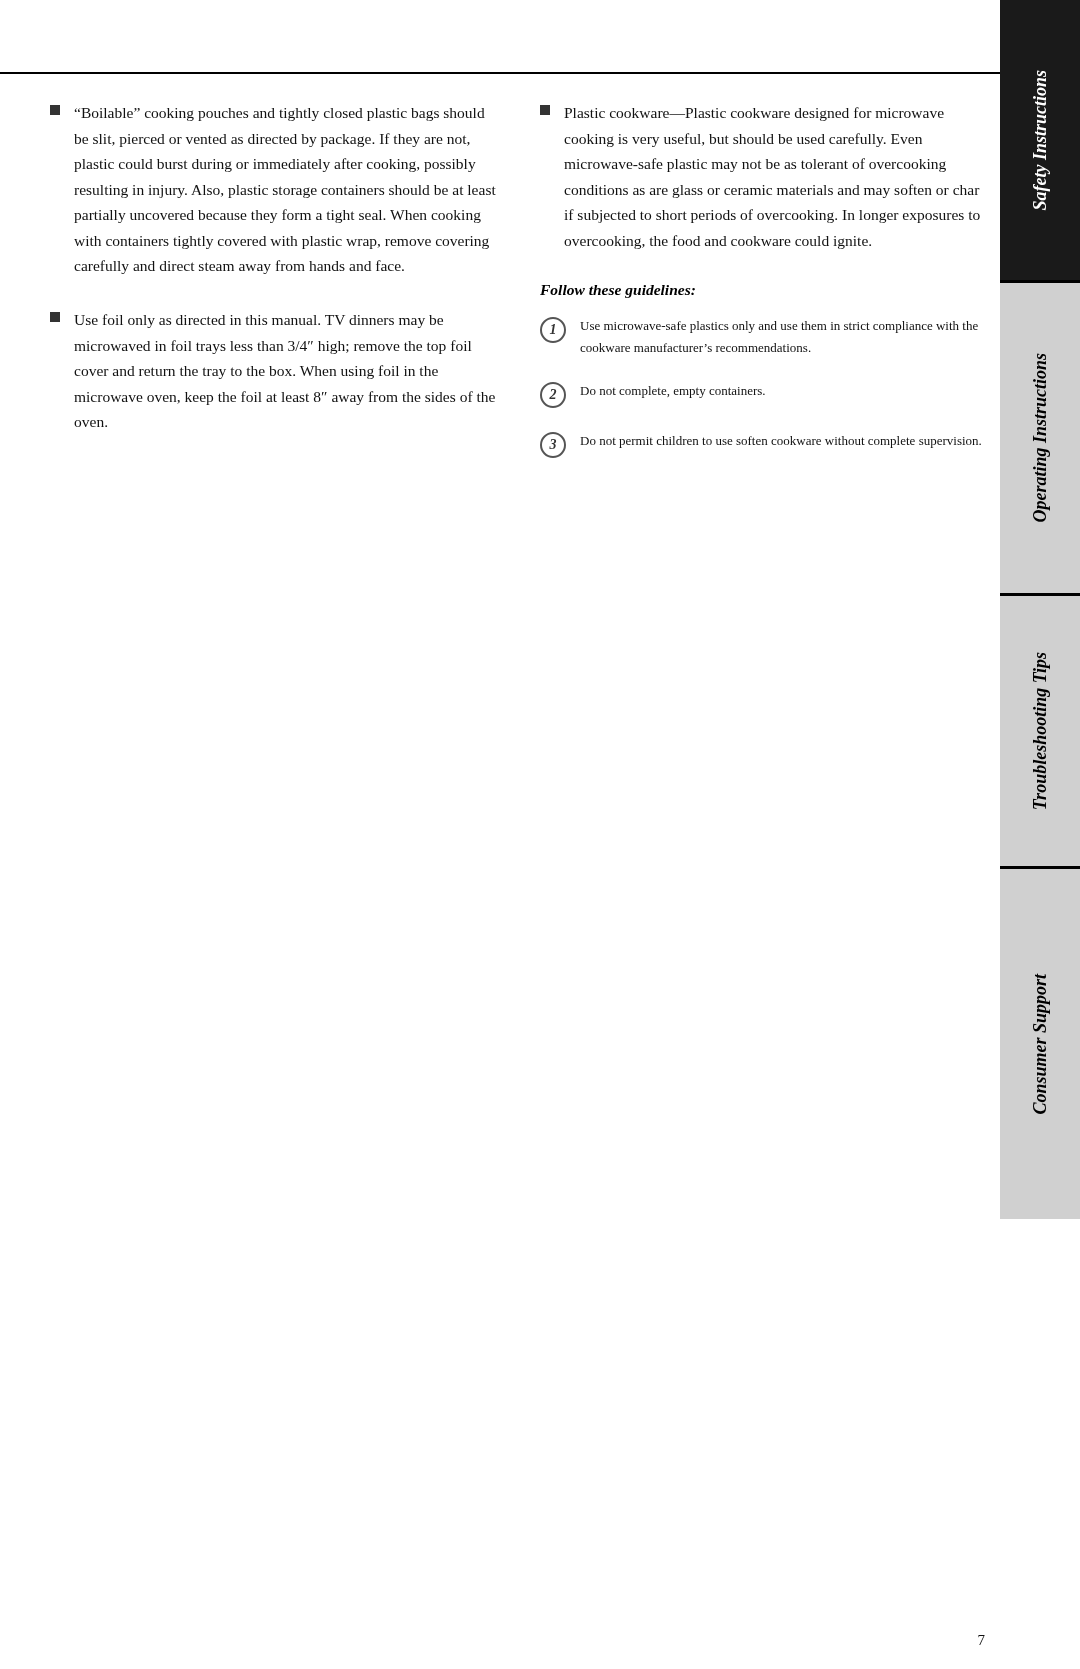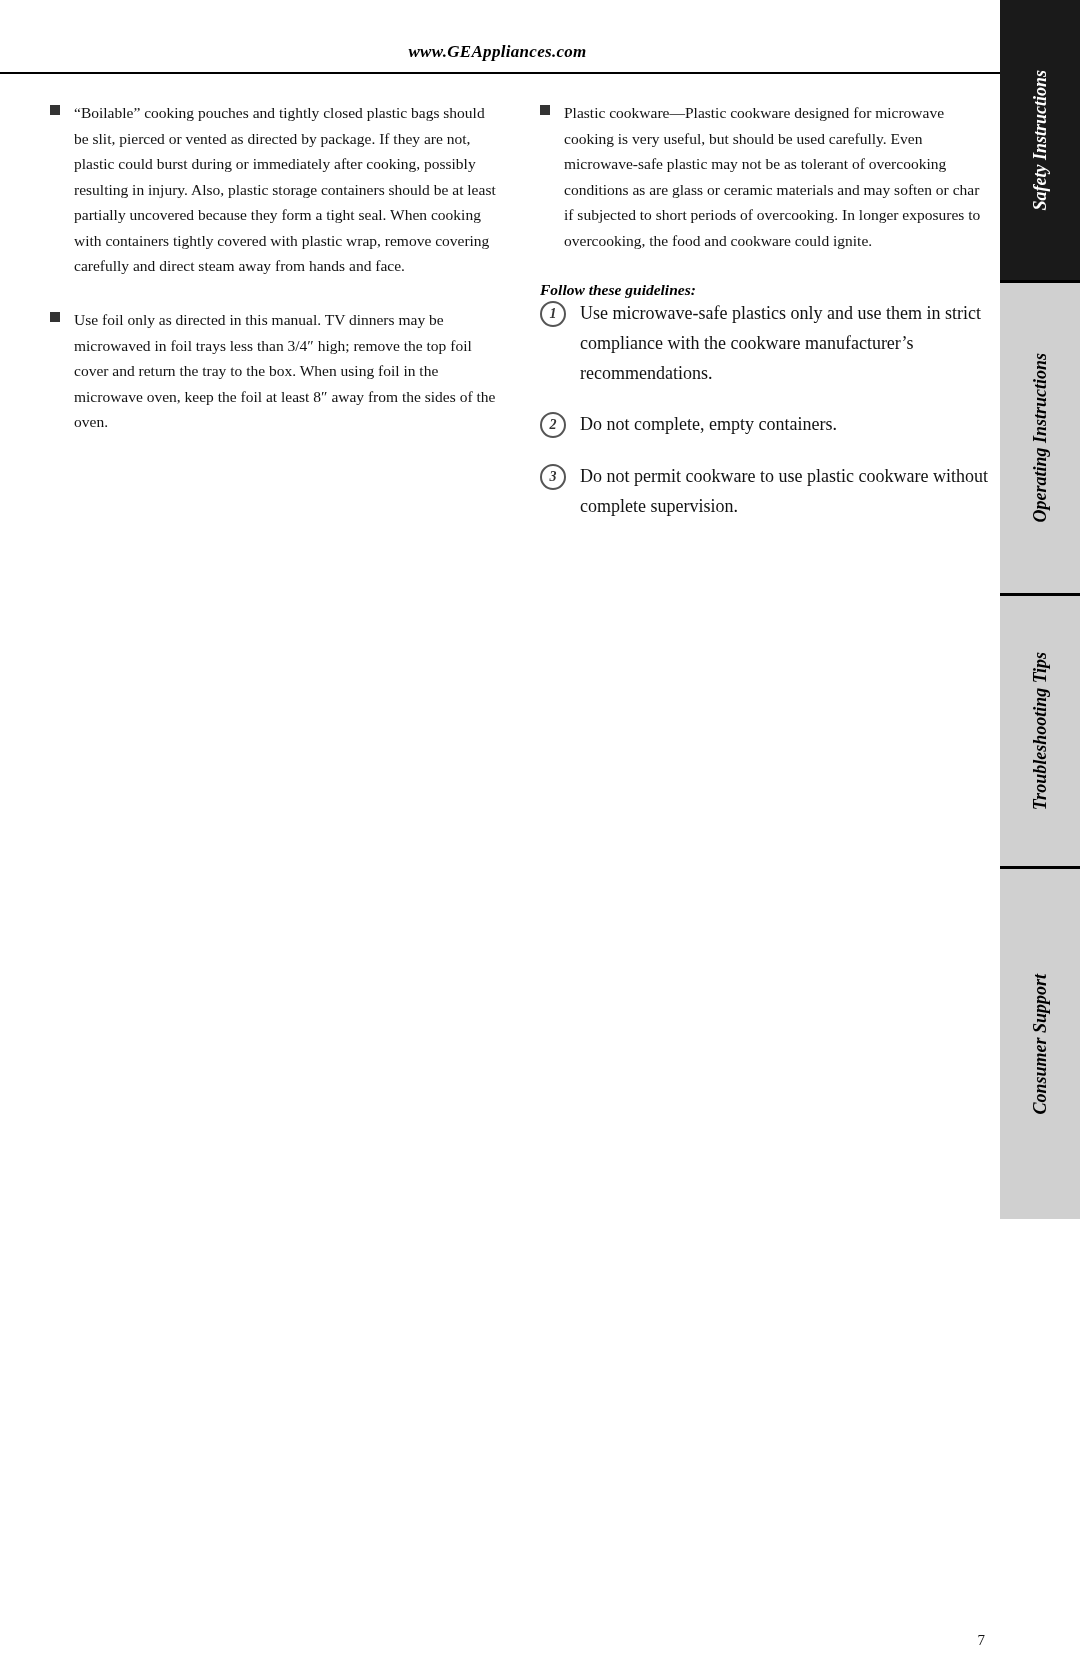"www.GEAppliances.com" div.website-url { html: <div>www.GEAppliances.com</div> -> none }
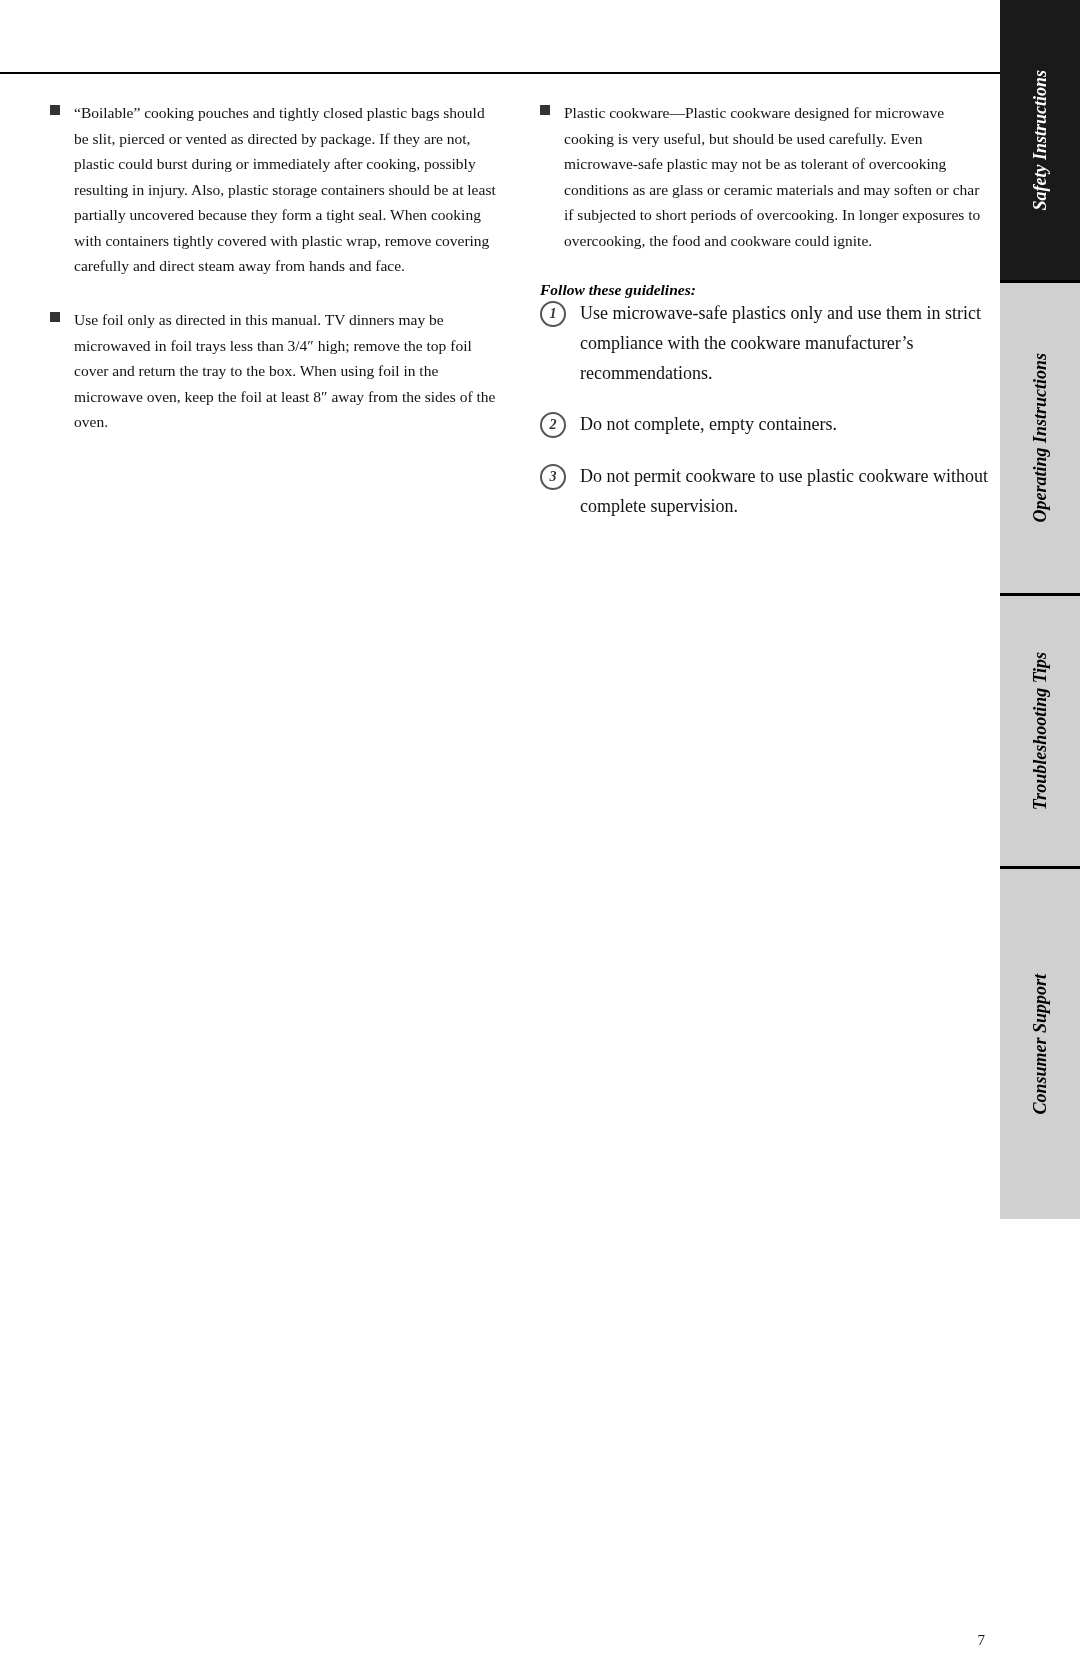"Follow these guidelines:" .follow-guidelines { margin-bottom: none -> 16px }
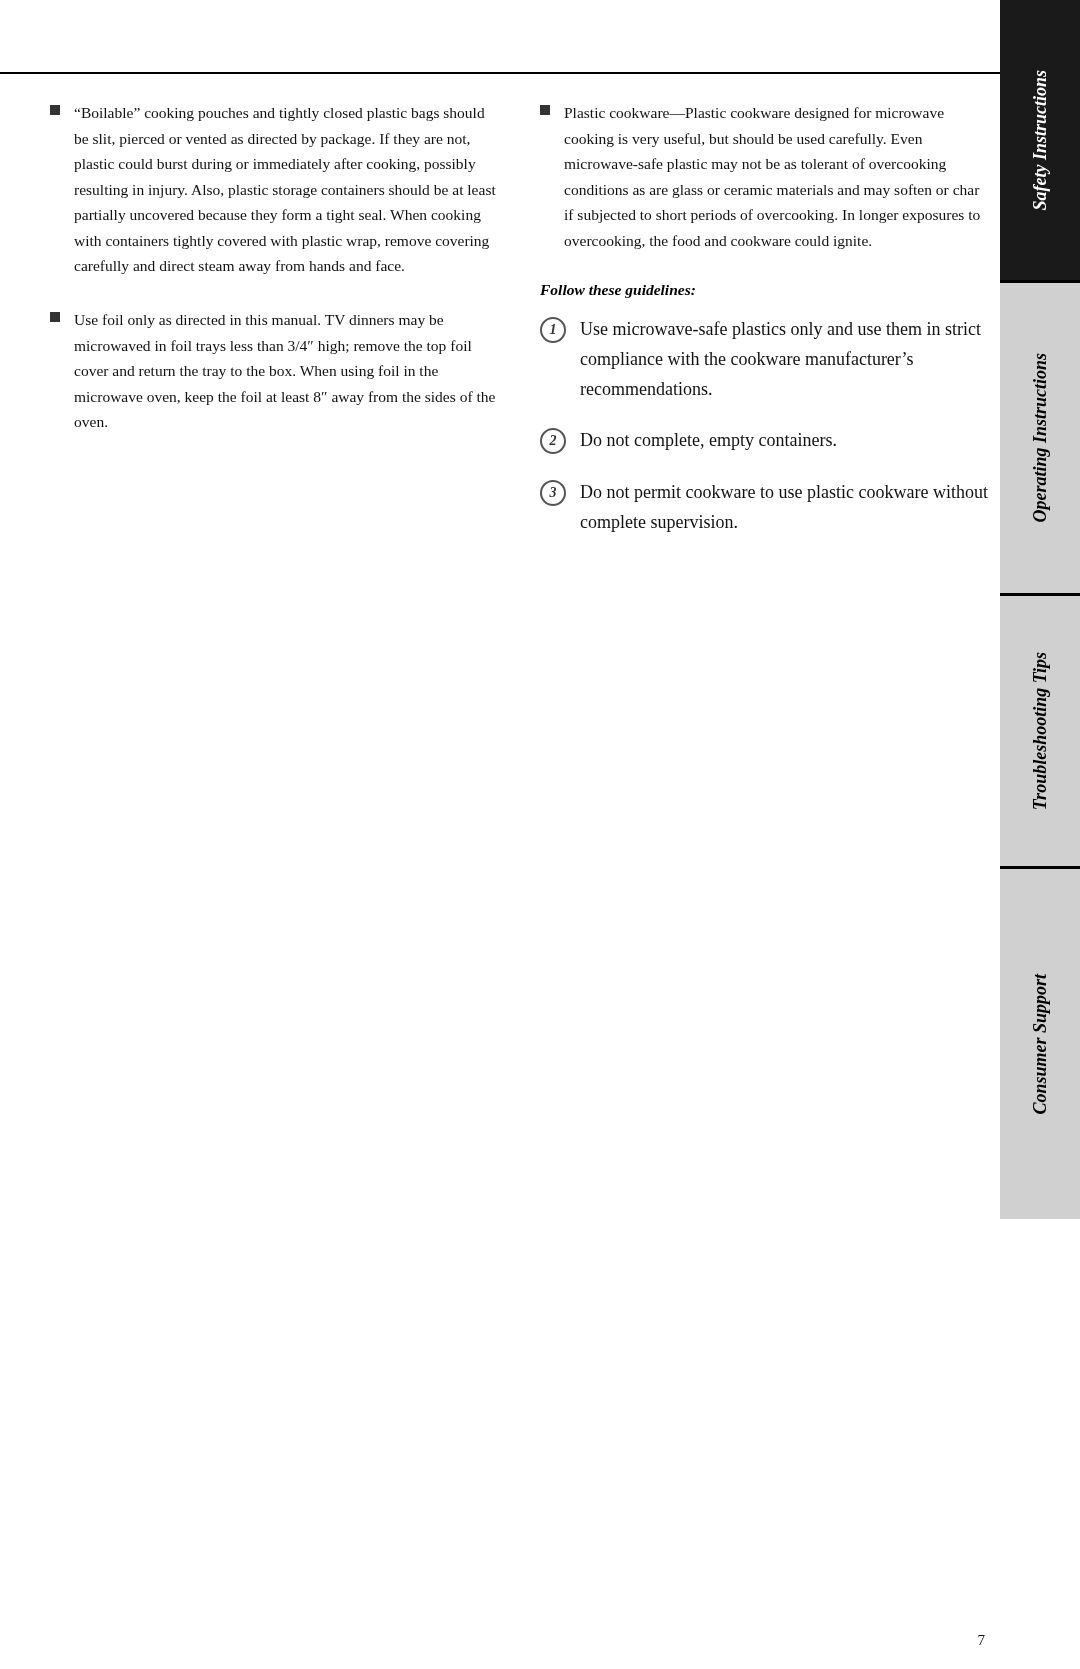"Use microwave-safe plastics only and" .numbered-text { font-size: 18px -> 13px }
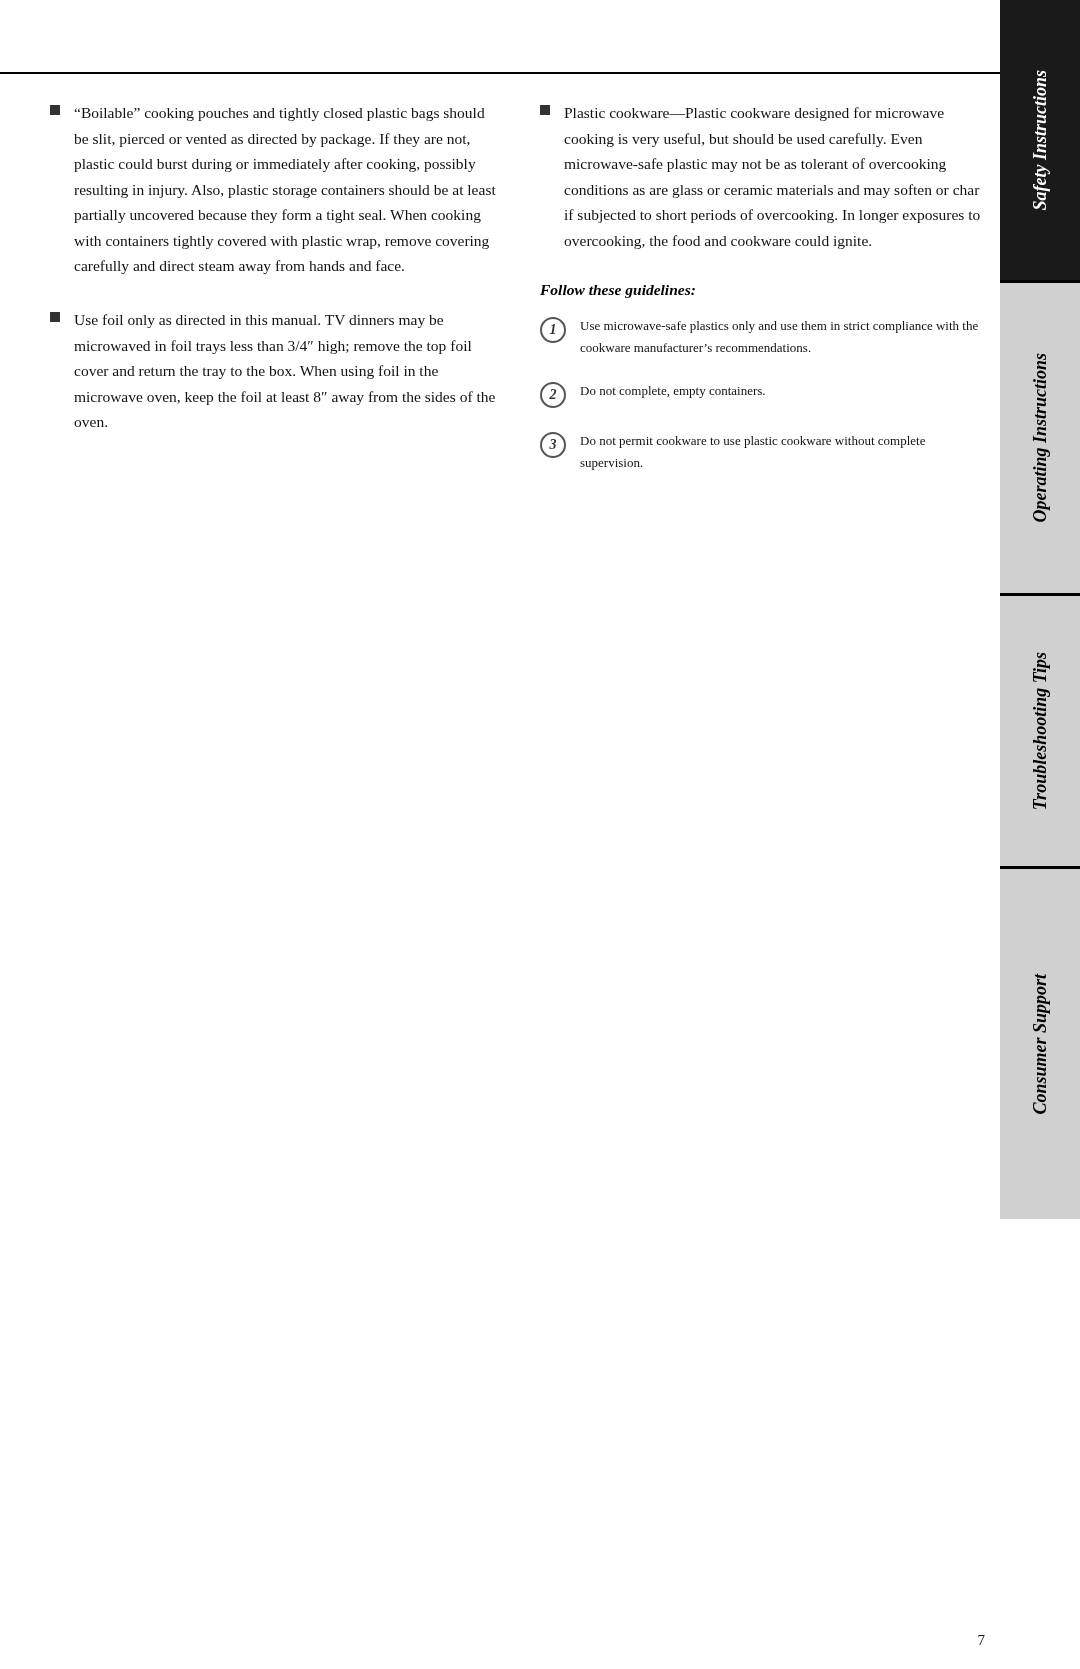"Do not permit cookware to" div.numbered-text { text: cookware to use plastic -> children to use soften }
